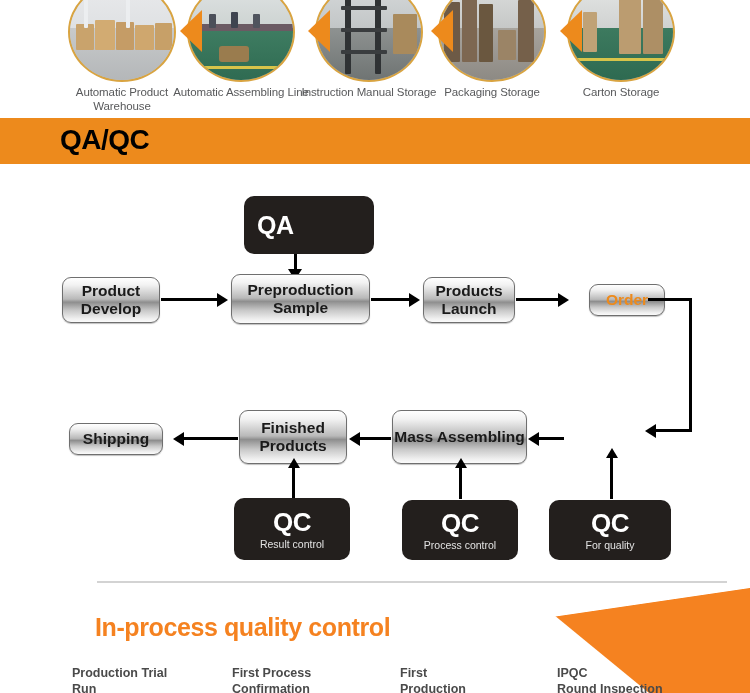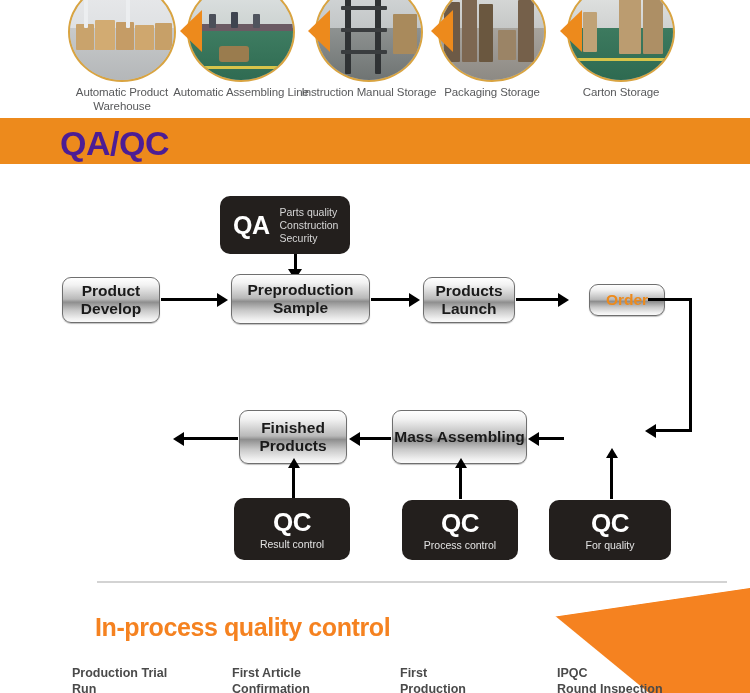"QA/QC" #qaqc-title { color: #4c1d95 -> #000000; font-size: 34px -> 28px }
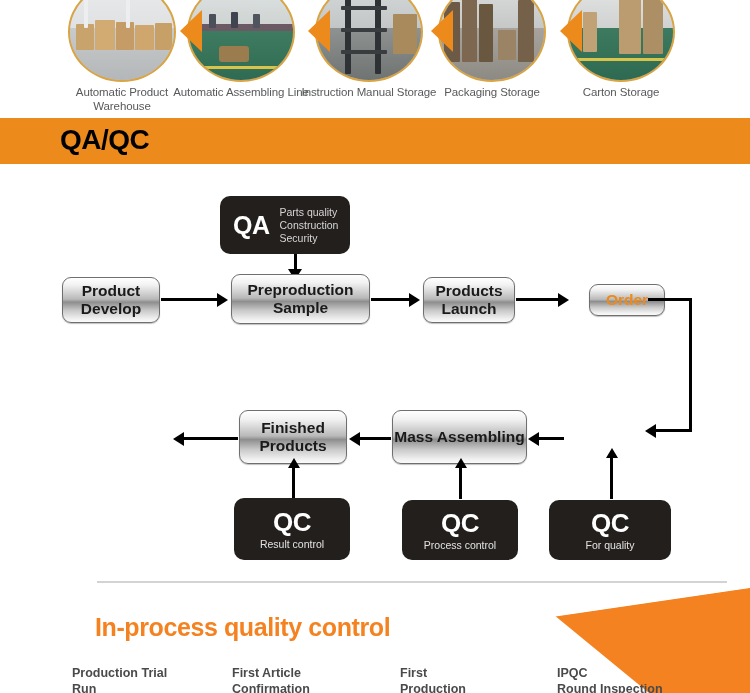"QA" div.black-box { left: 220px -> 244px }
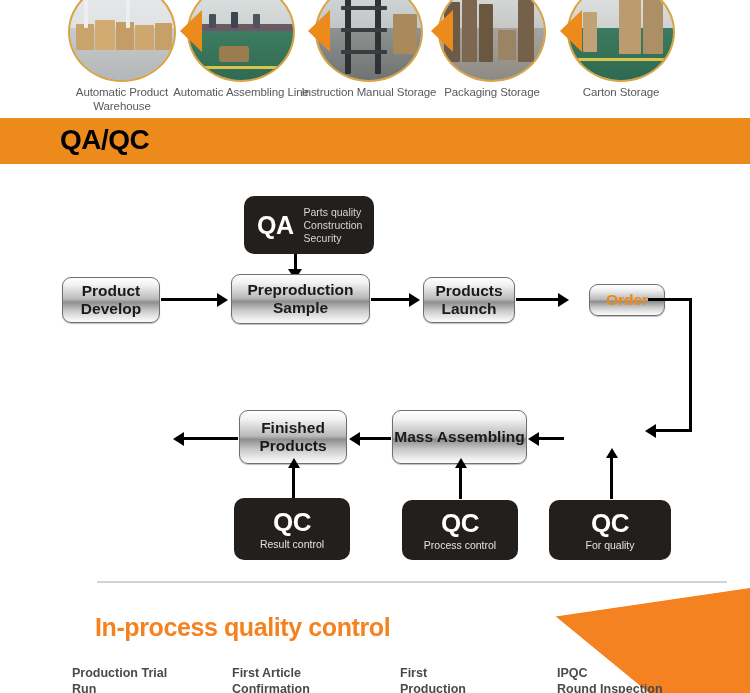"Parts quality" span.qa-lines { html: <span> <span>Parts quality</span><br> <span>Construction</span><br> <span>Security</span> </span> -> none }
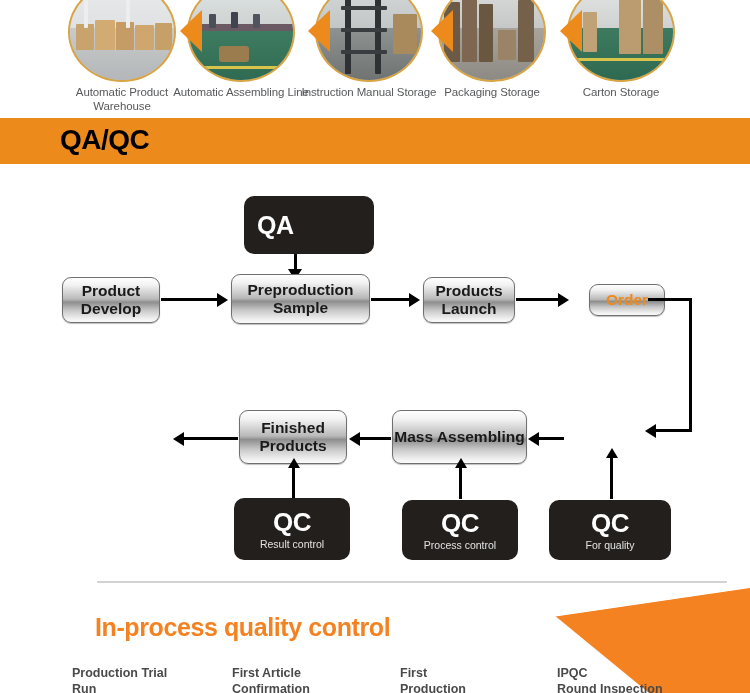"Shipping" div.node { html: none -> <div> <span>Shipping</span> </div> }
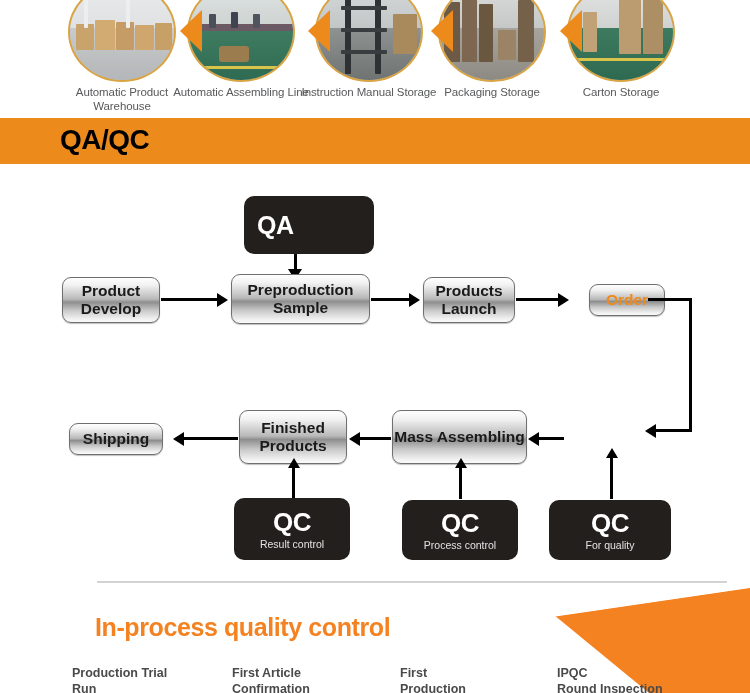"First Article" span { text: Article -> Process }
